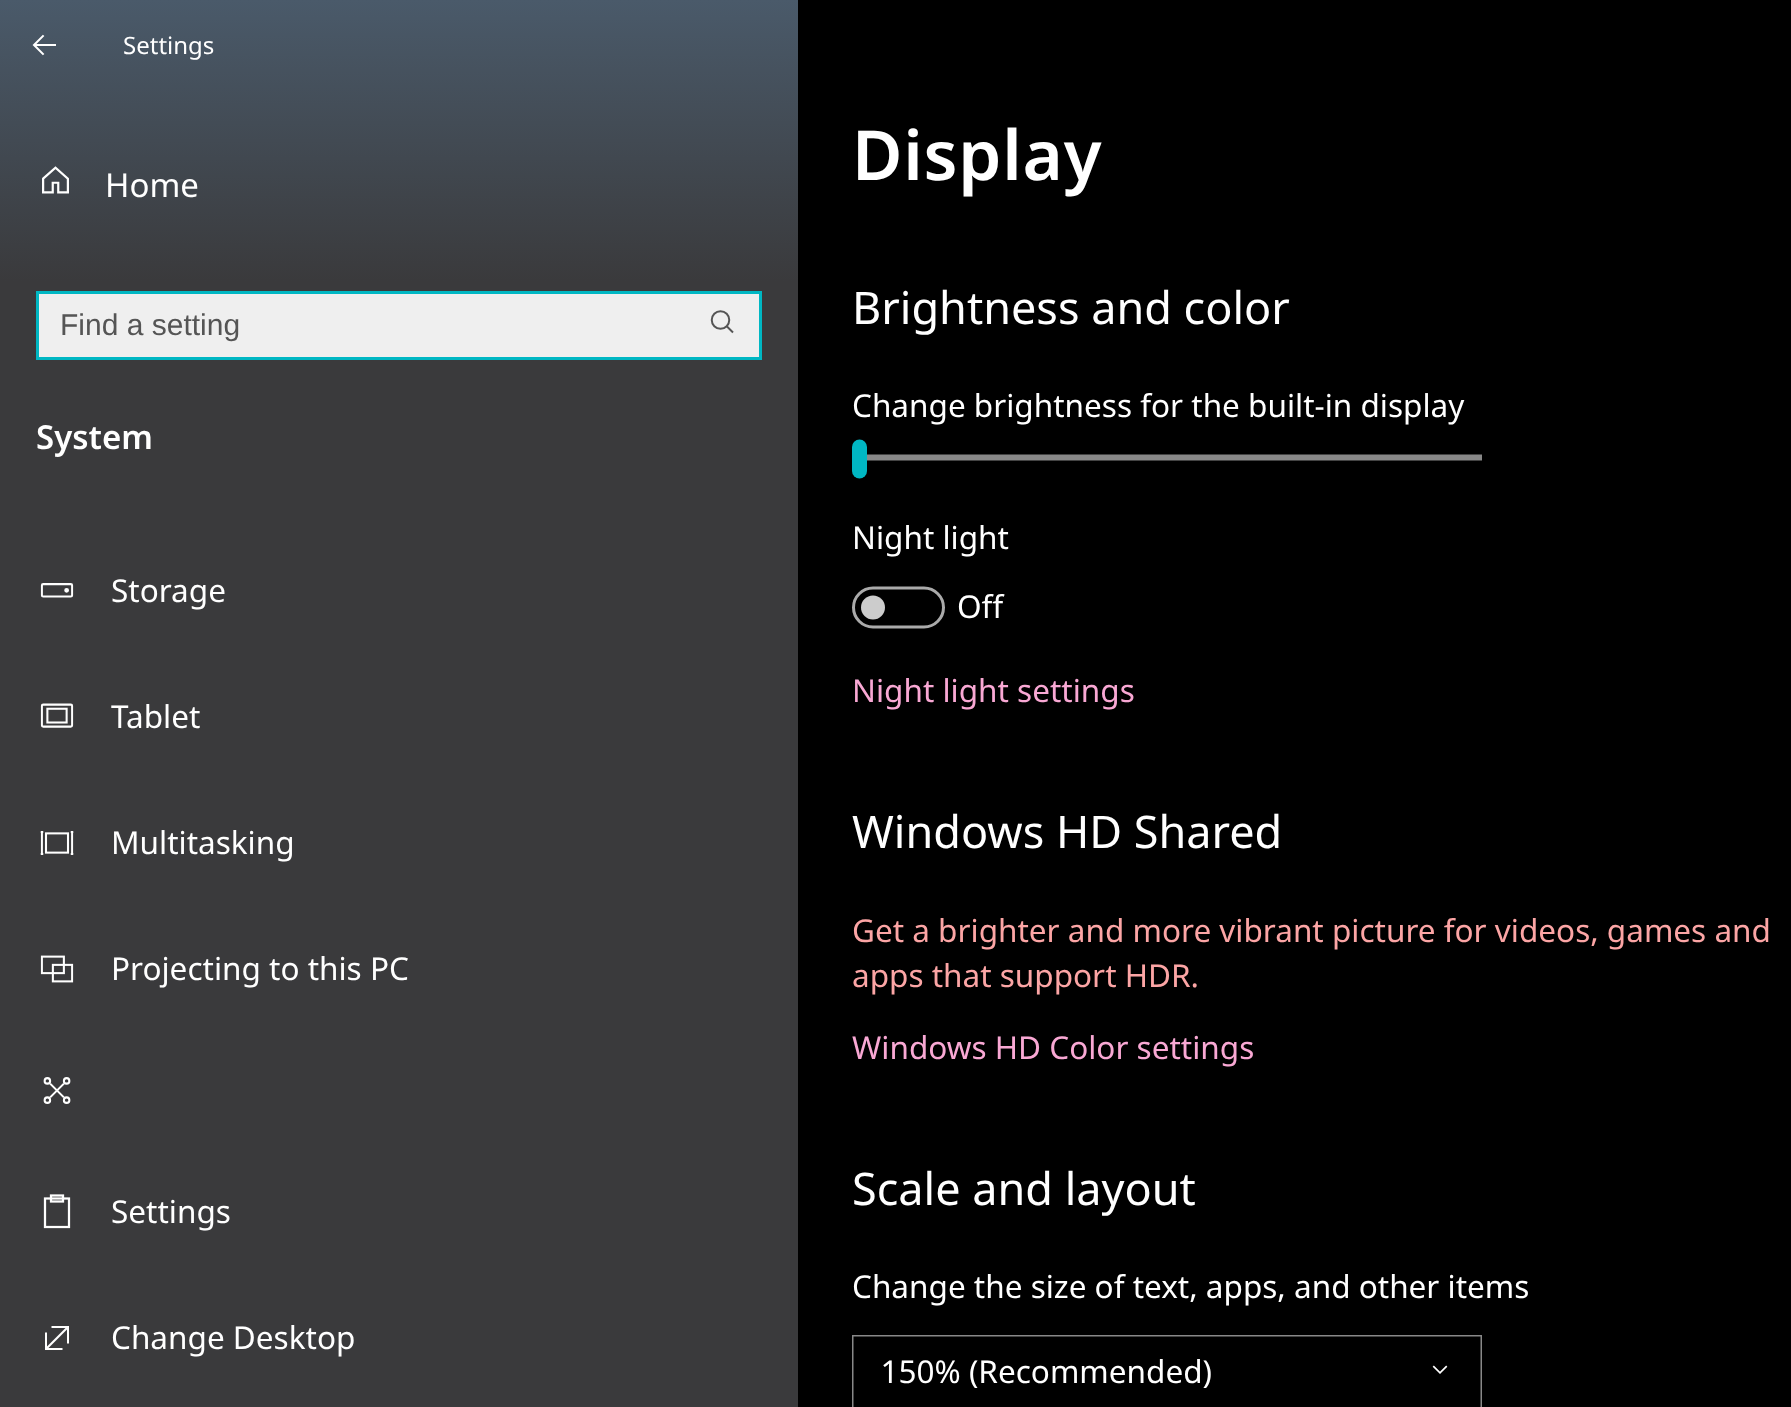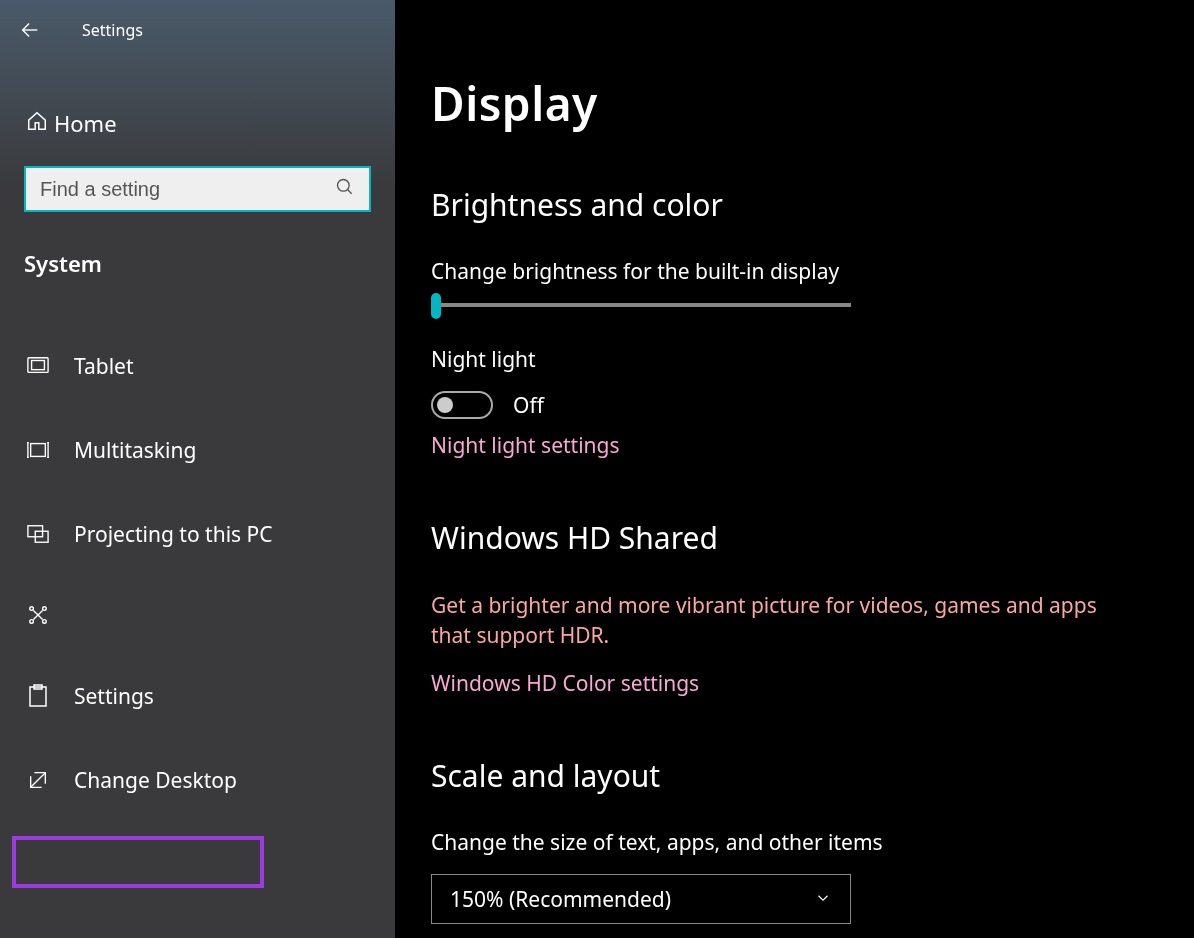"Settings" .sidebar { width: 395px -> 532px }
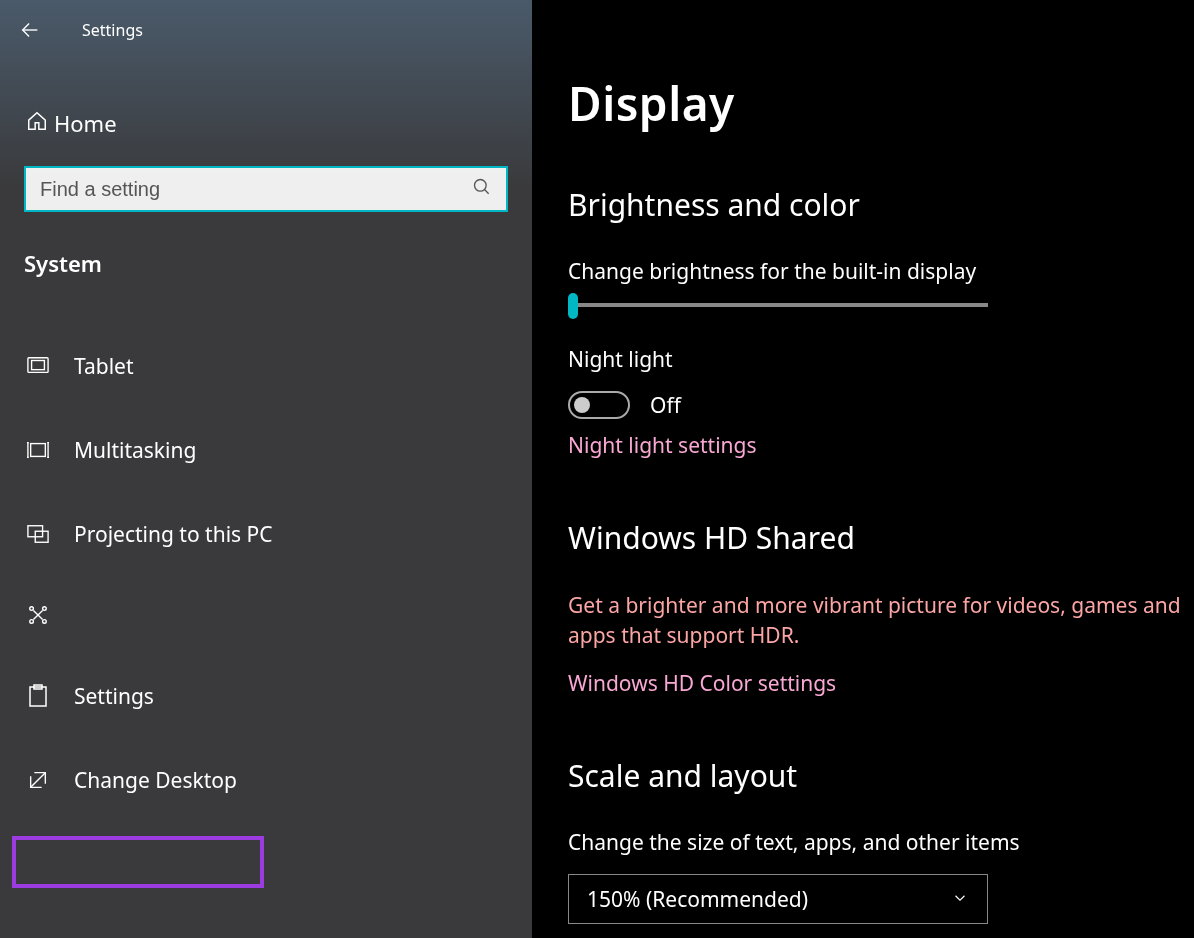"Home" .home-row { gap: 6px -> 22px }
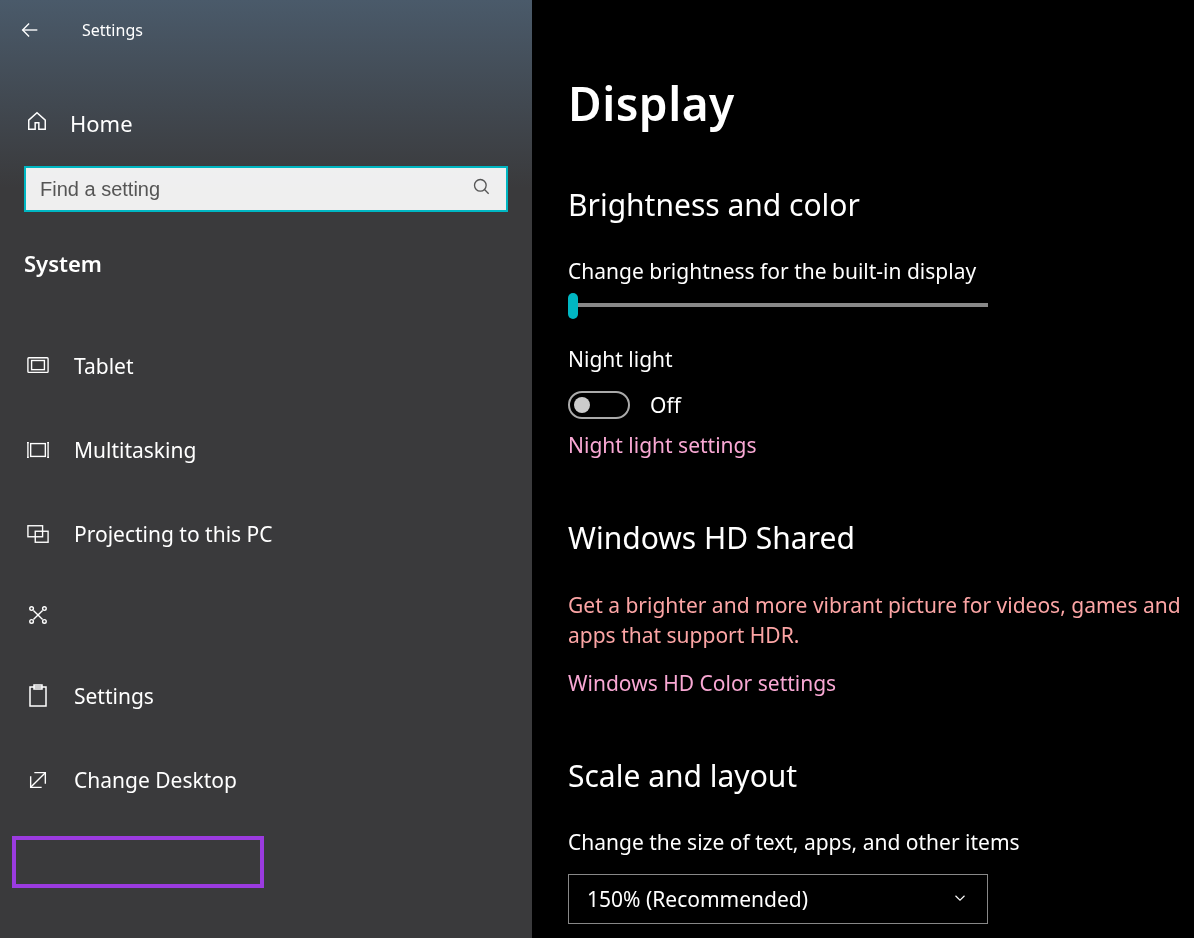"Find a setting" .search-wrap { margin-top: none -> 28px }
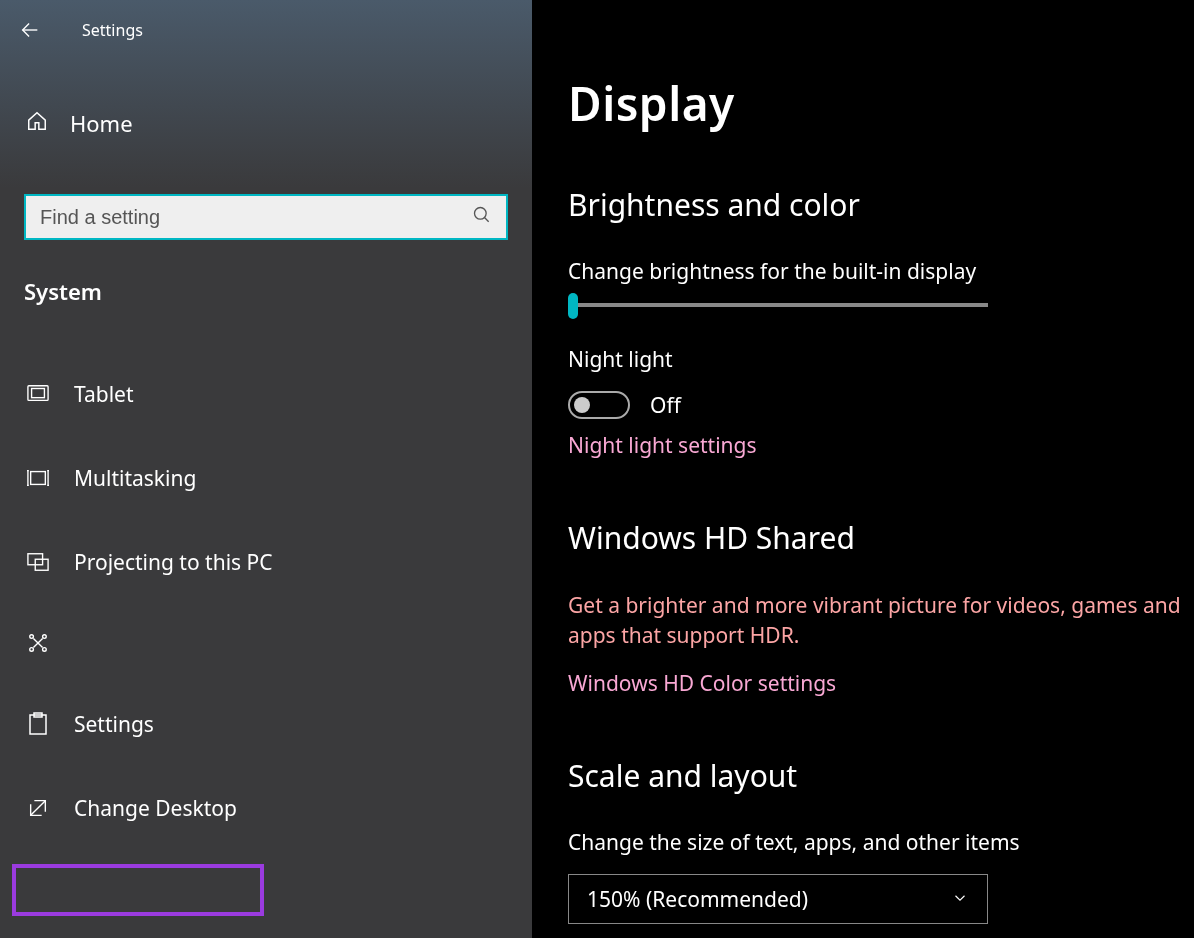"Storage" li.nav-item { html: none -> <li> <span> <svg> <rect></rect> <circle></circle> </svg> </span> <span>Storage</span> </li> }
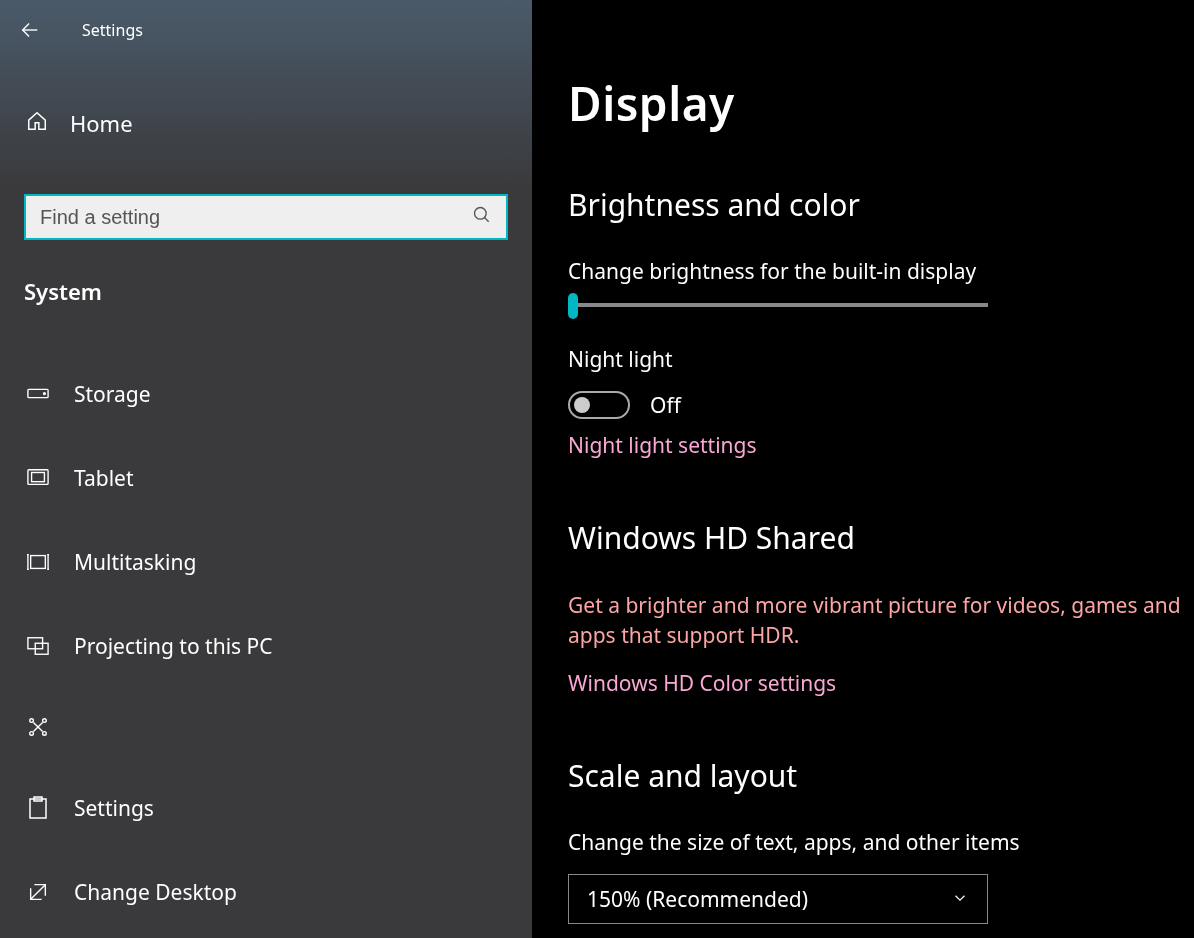"Off" .toggle-row { gap: 20px -> 8px; margin-bottom: 12px -> 28px }
